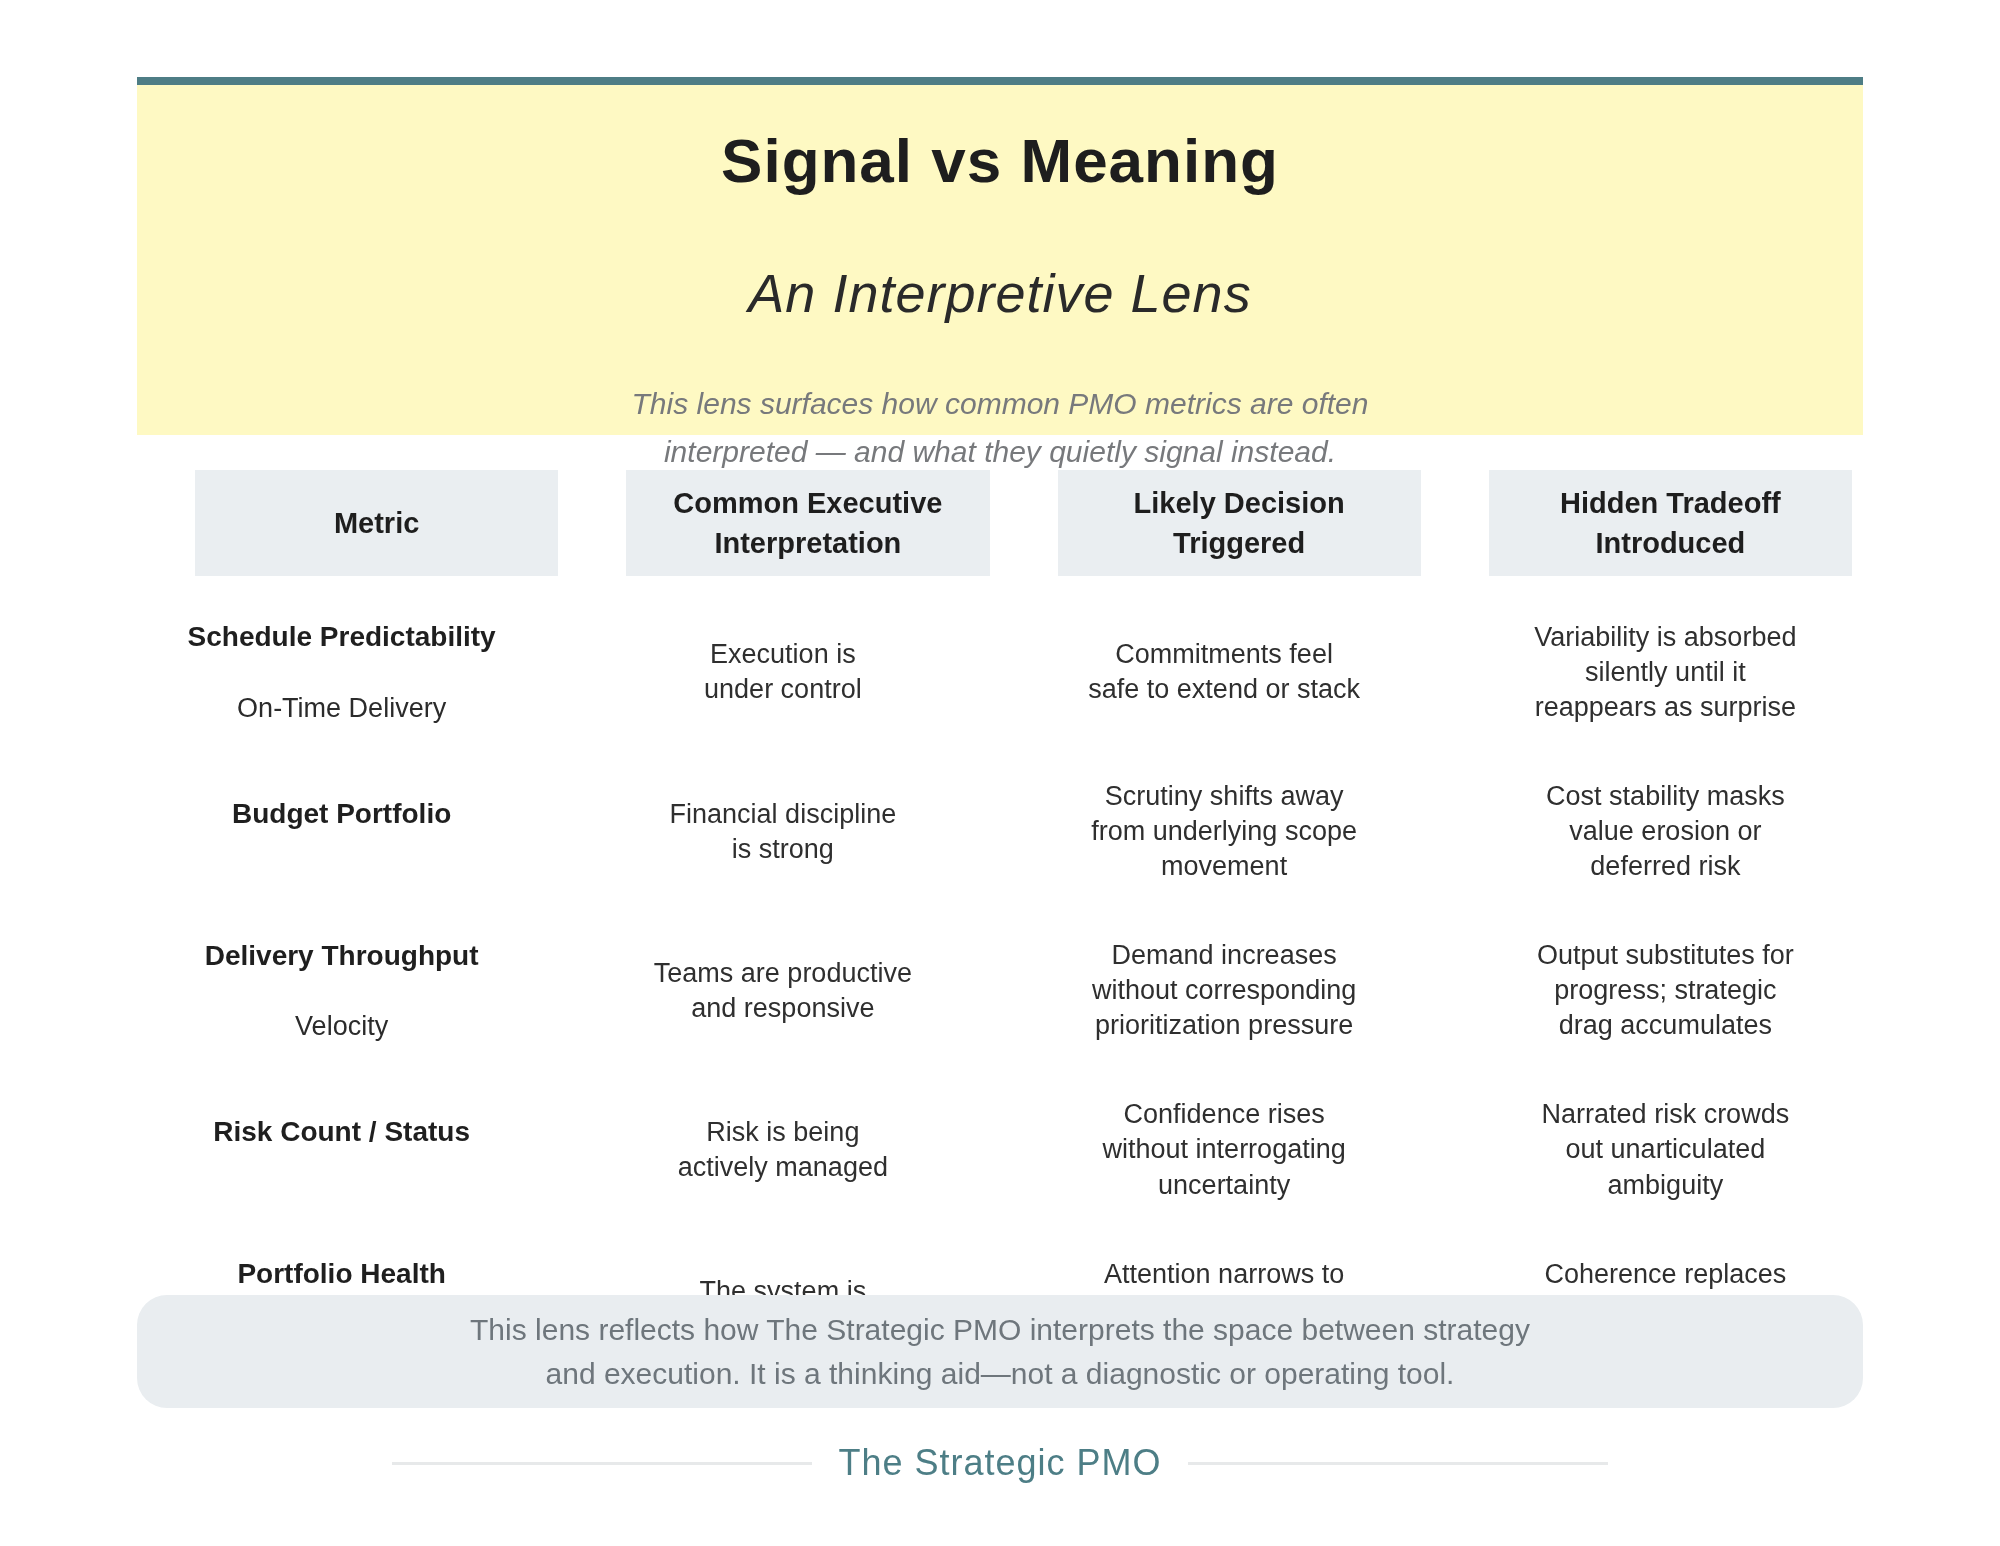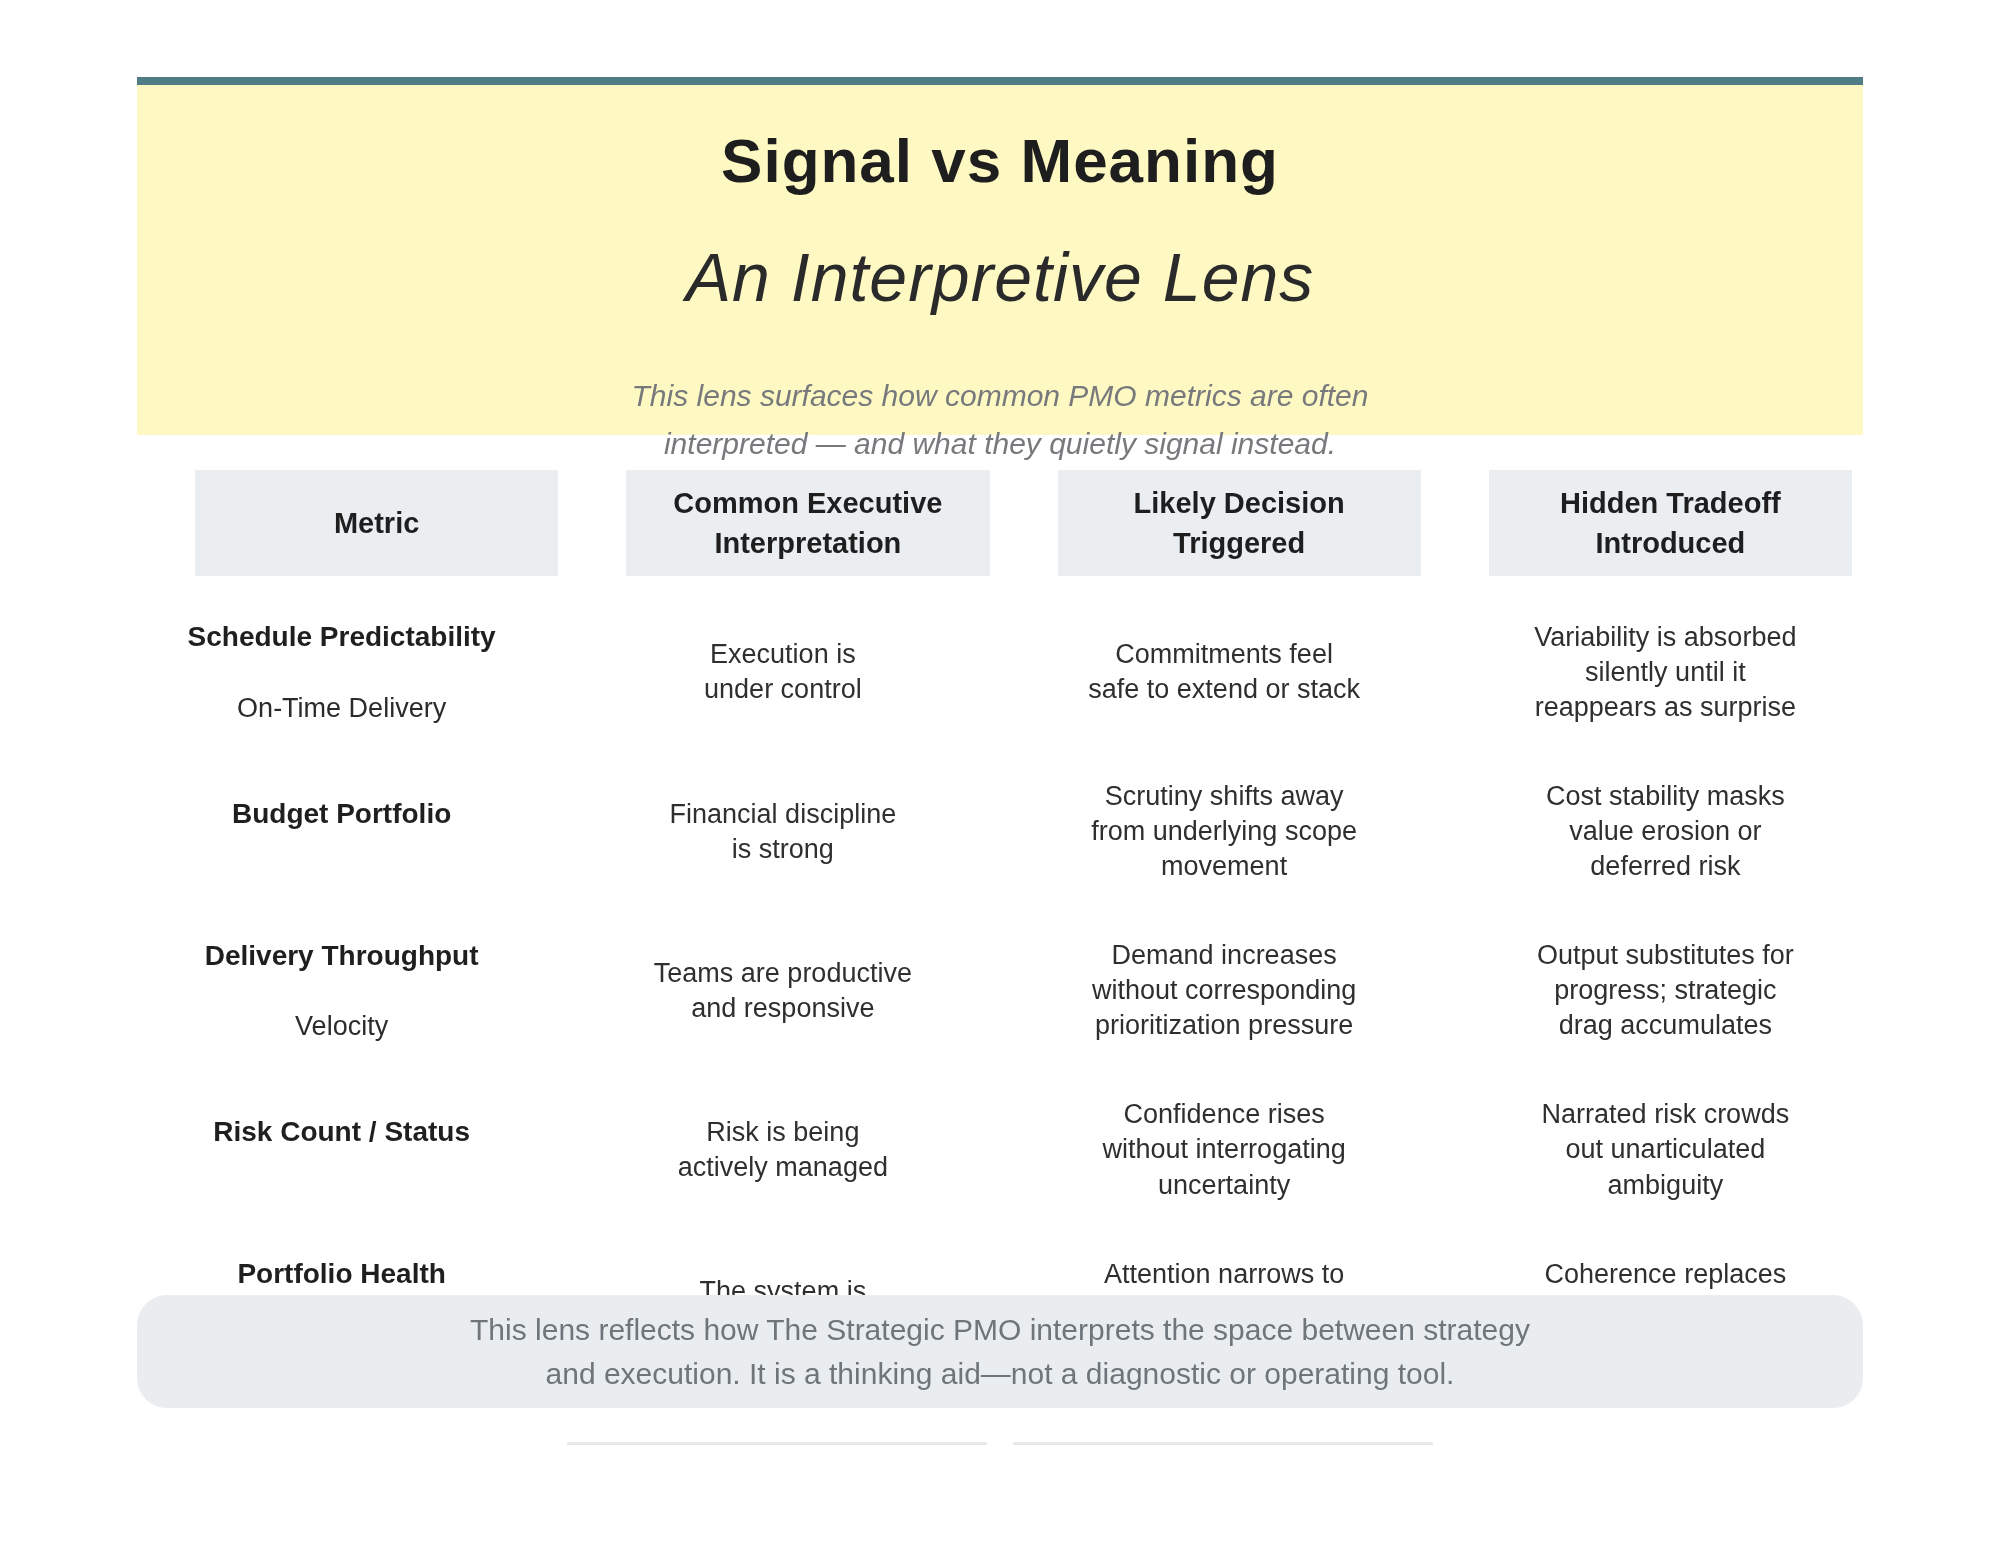"An Interpretive Lens" .page-subtitle { font-size: 68px -> 54px; margin-top: 42px -> 66px }
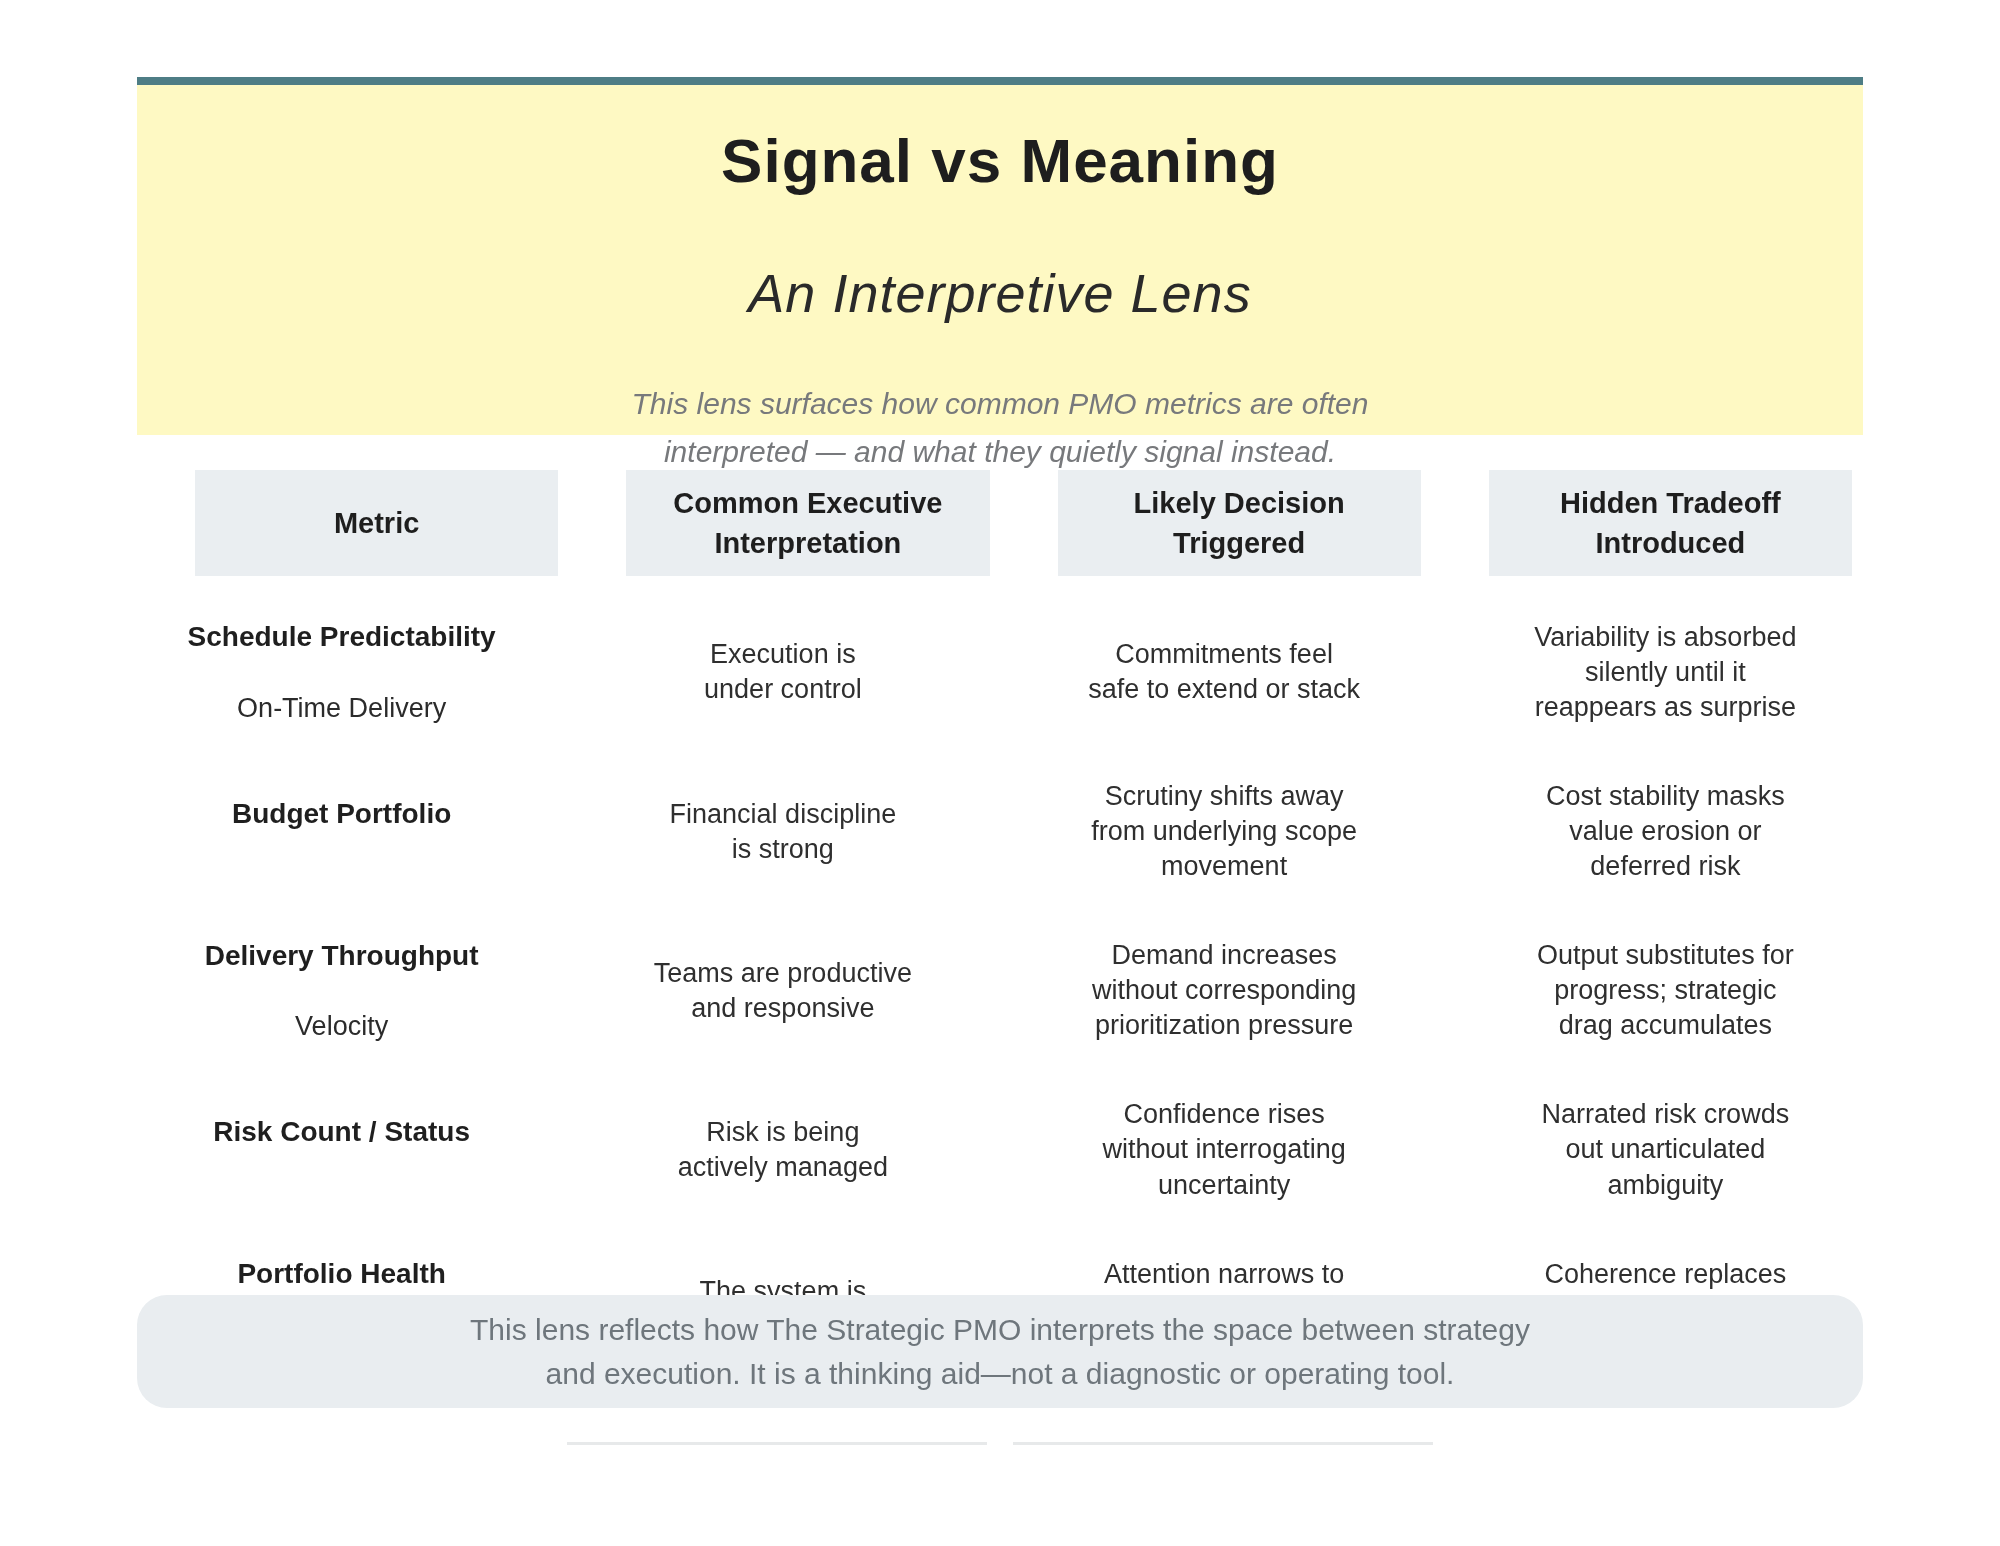"The Strategic PMO" div.brand-text { html: none -> <div>The Strategic PMO</div> }
